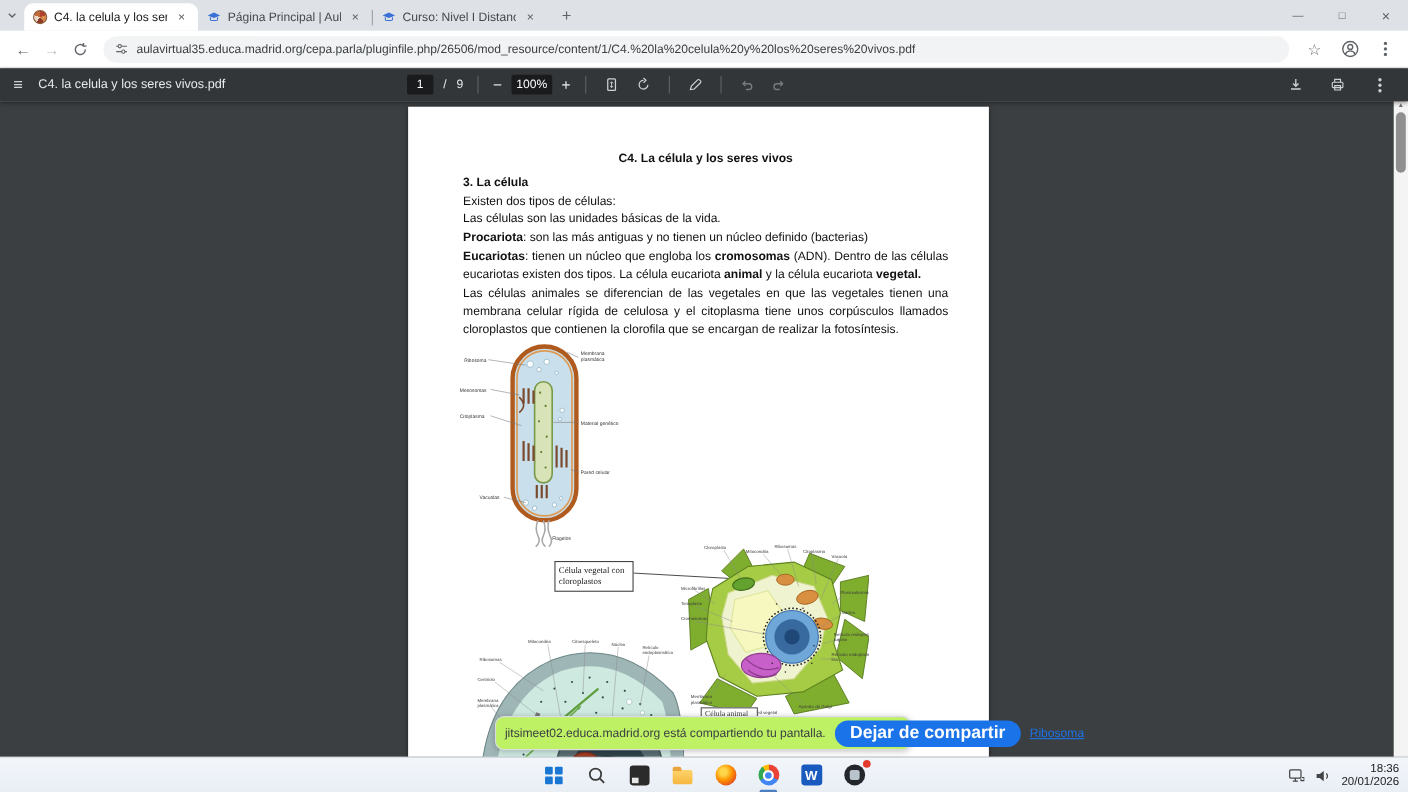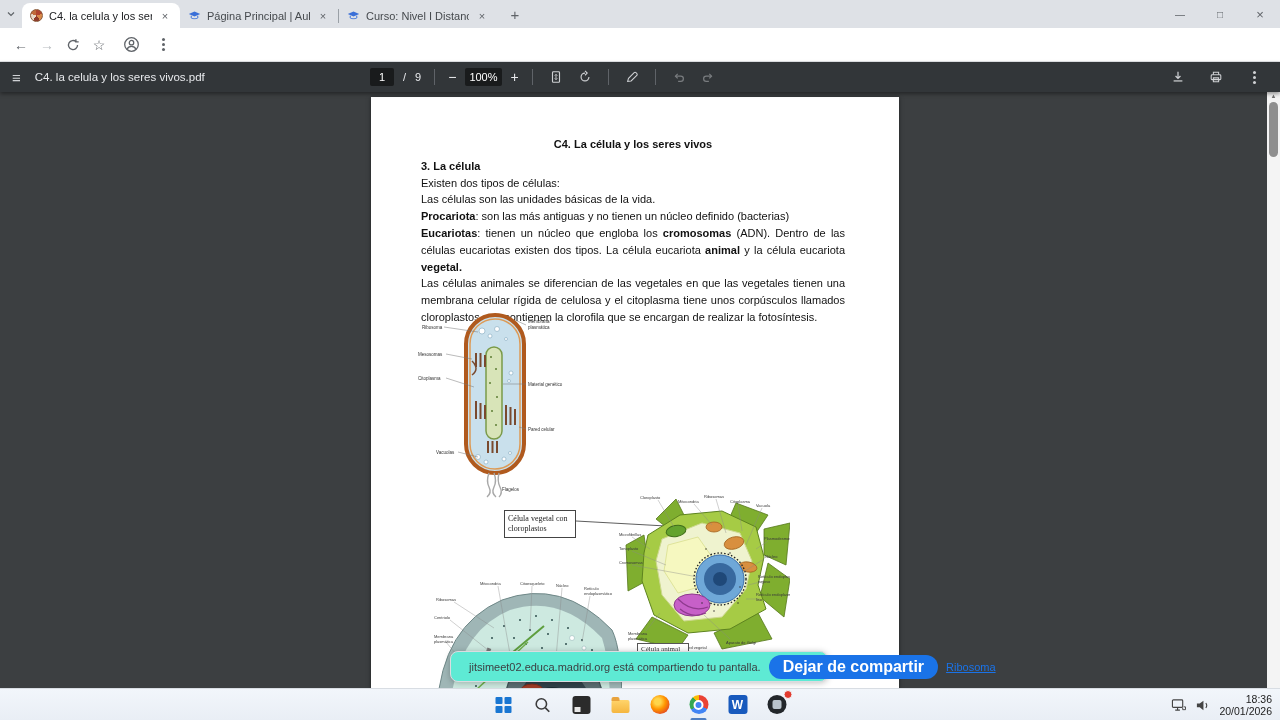"aulavirtual35.educa.madrid.org/cepa.parl" div.omnibox { html: none -> <div> <svg> <path></path> <circle></circle> <circle></circle> </svg> <span>aulavirtual35.educa.madrid.org/cepa.parla/pluginfile.php/26506/mod_resource/content/1/C4.%20la%20celula%20y%20los%20seres%20vivos.pdf</span> </div> }
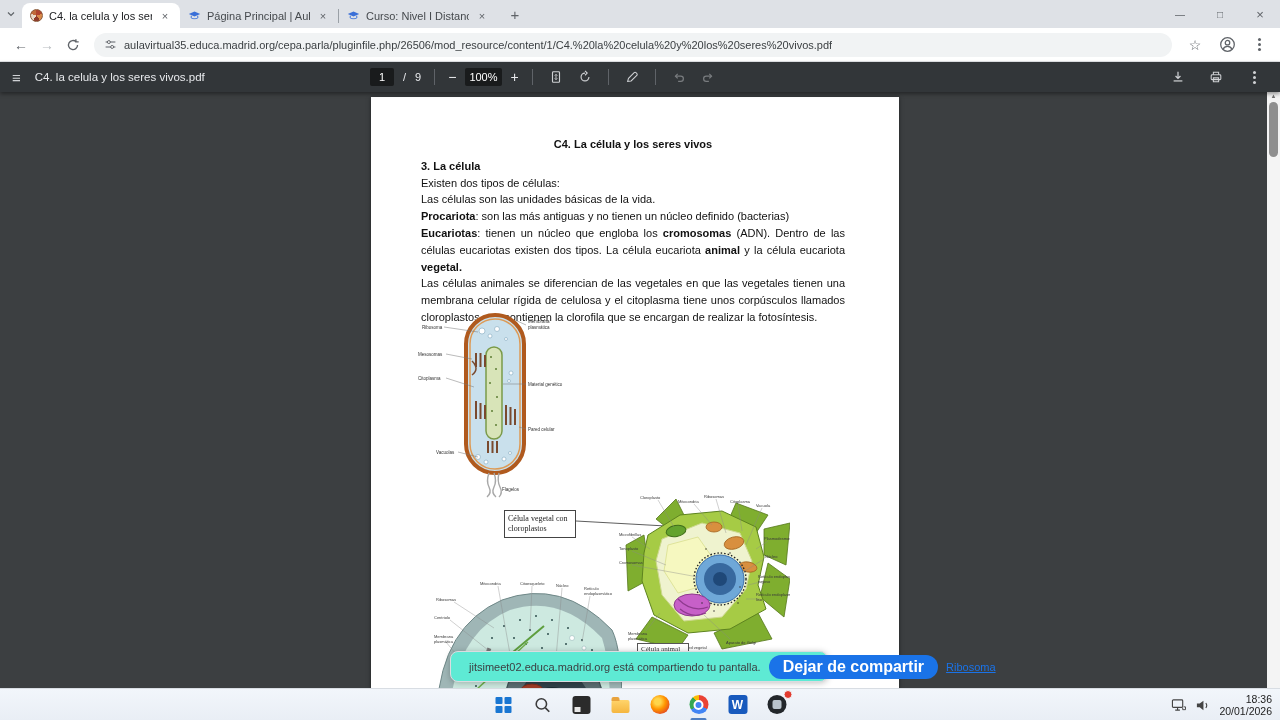"C4. La célula y los" .doc-text { padding: 39px 54px 0 50px -> 39px 37px 0 50px }
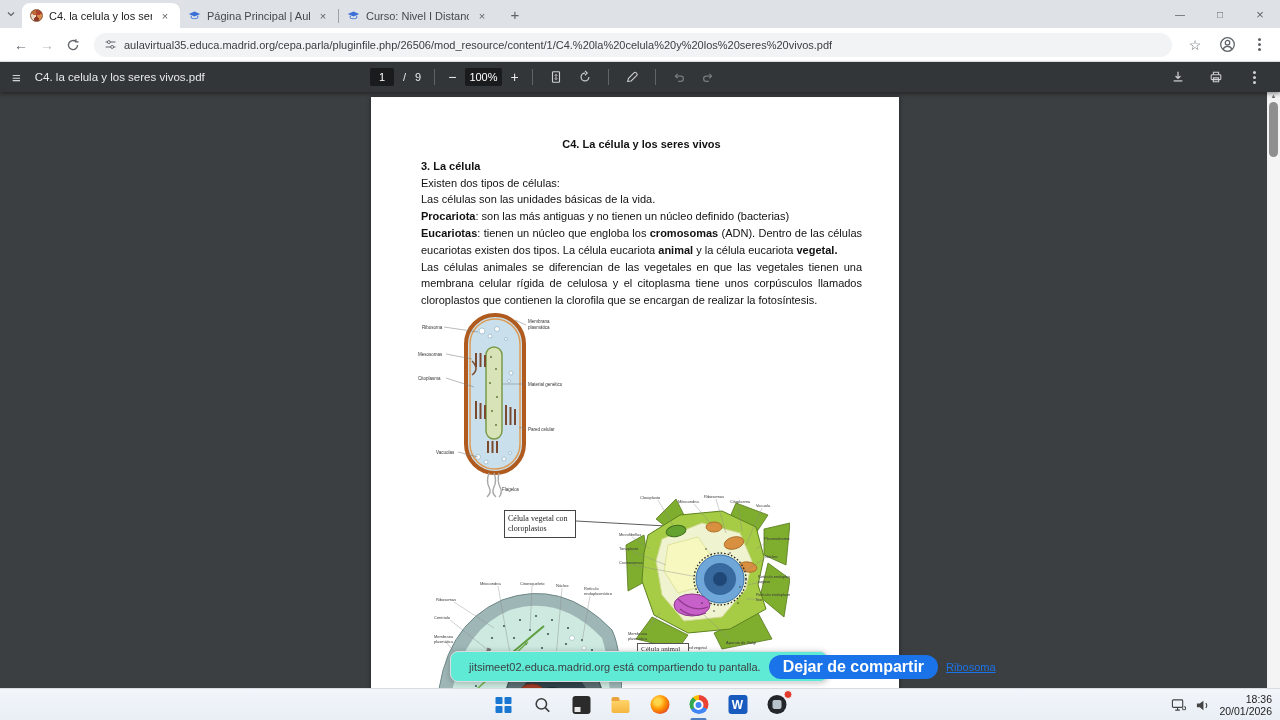"jitsimeet02.educa.madrid.org está" .sharebar { background: #5eead4 -> #bef264; padding: 0 10px 0 10px -> 0 10px 0 0 }
